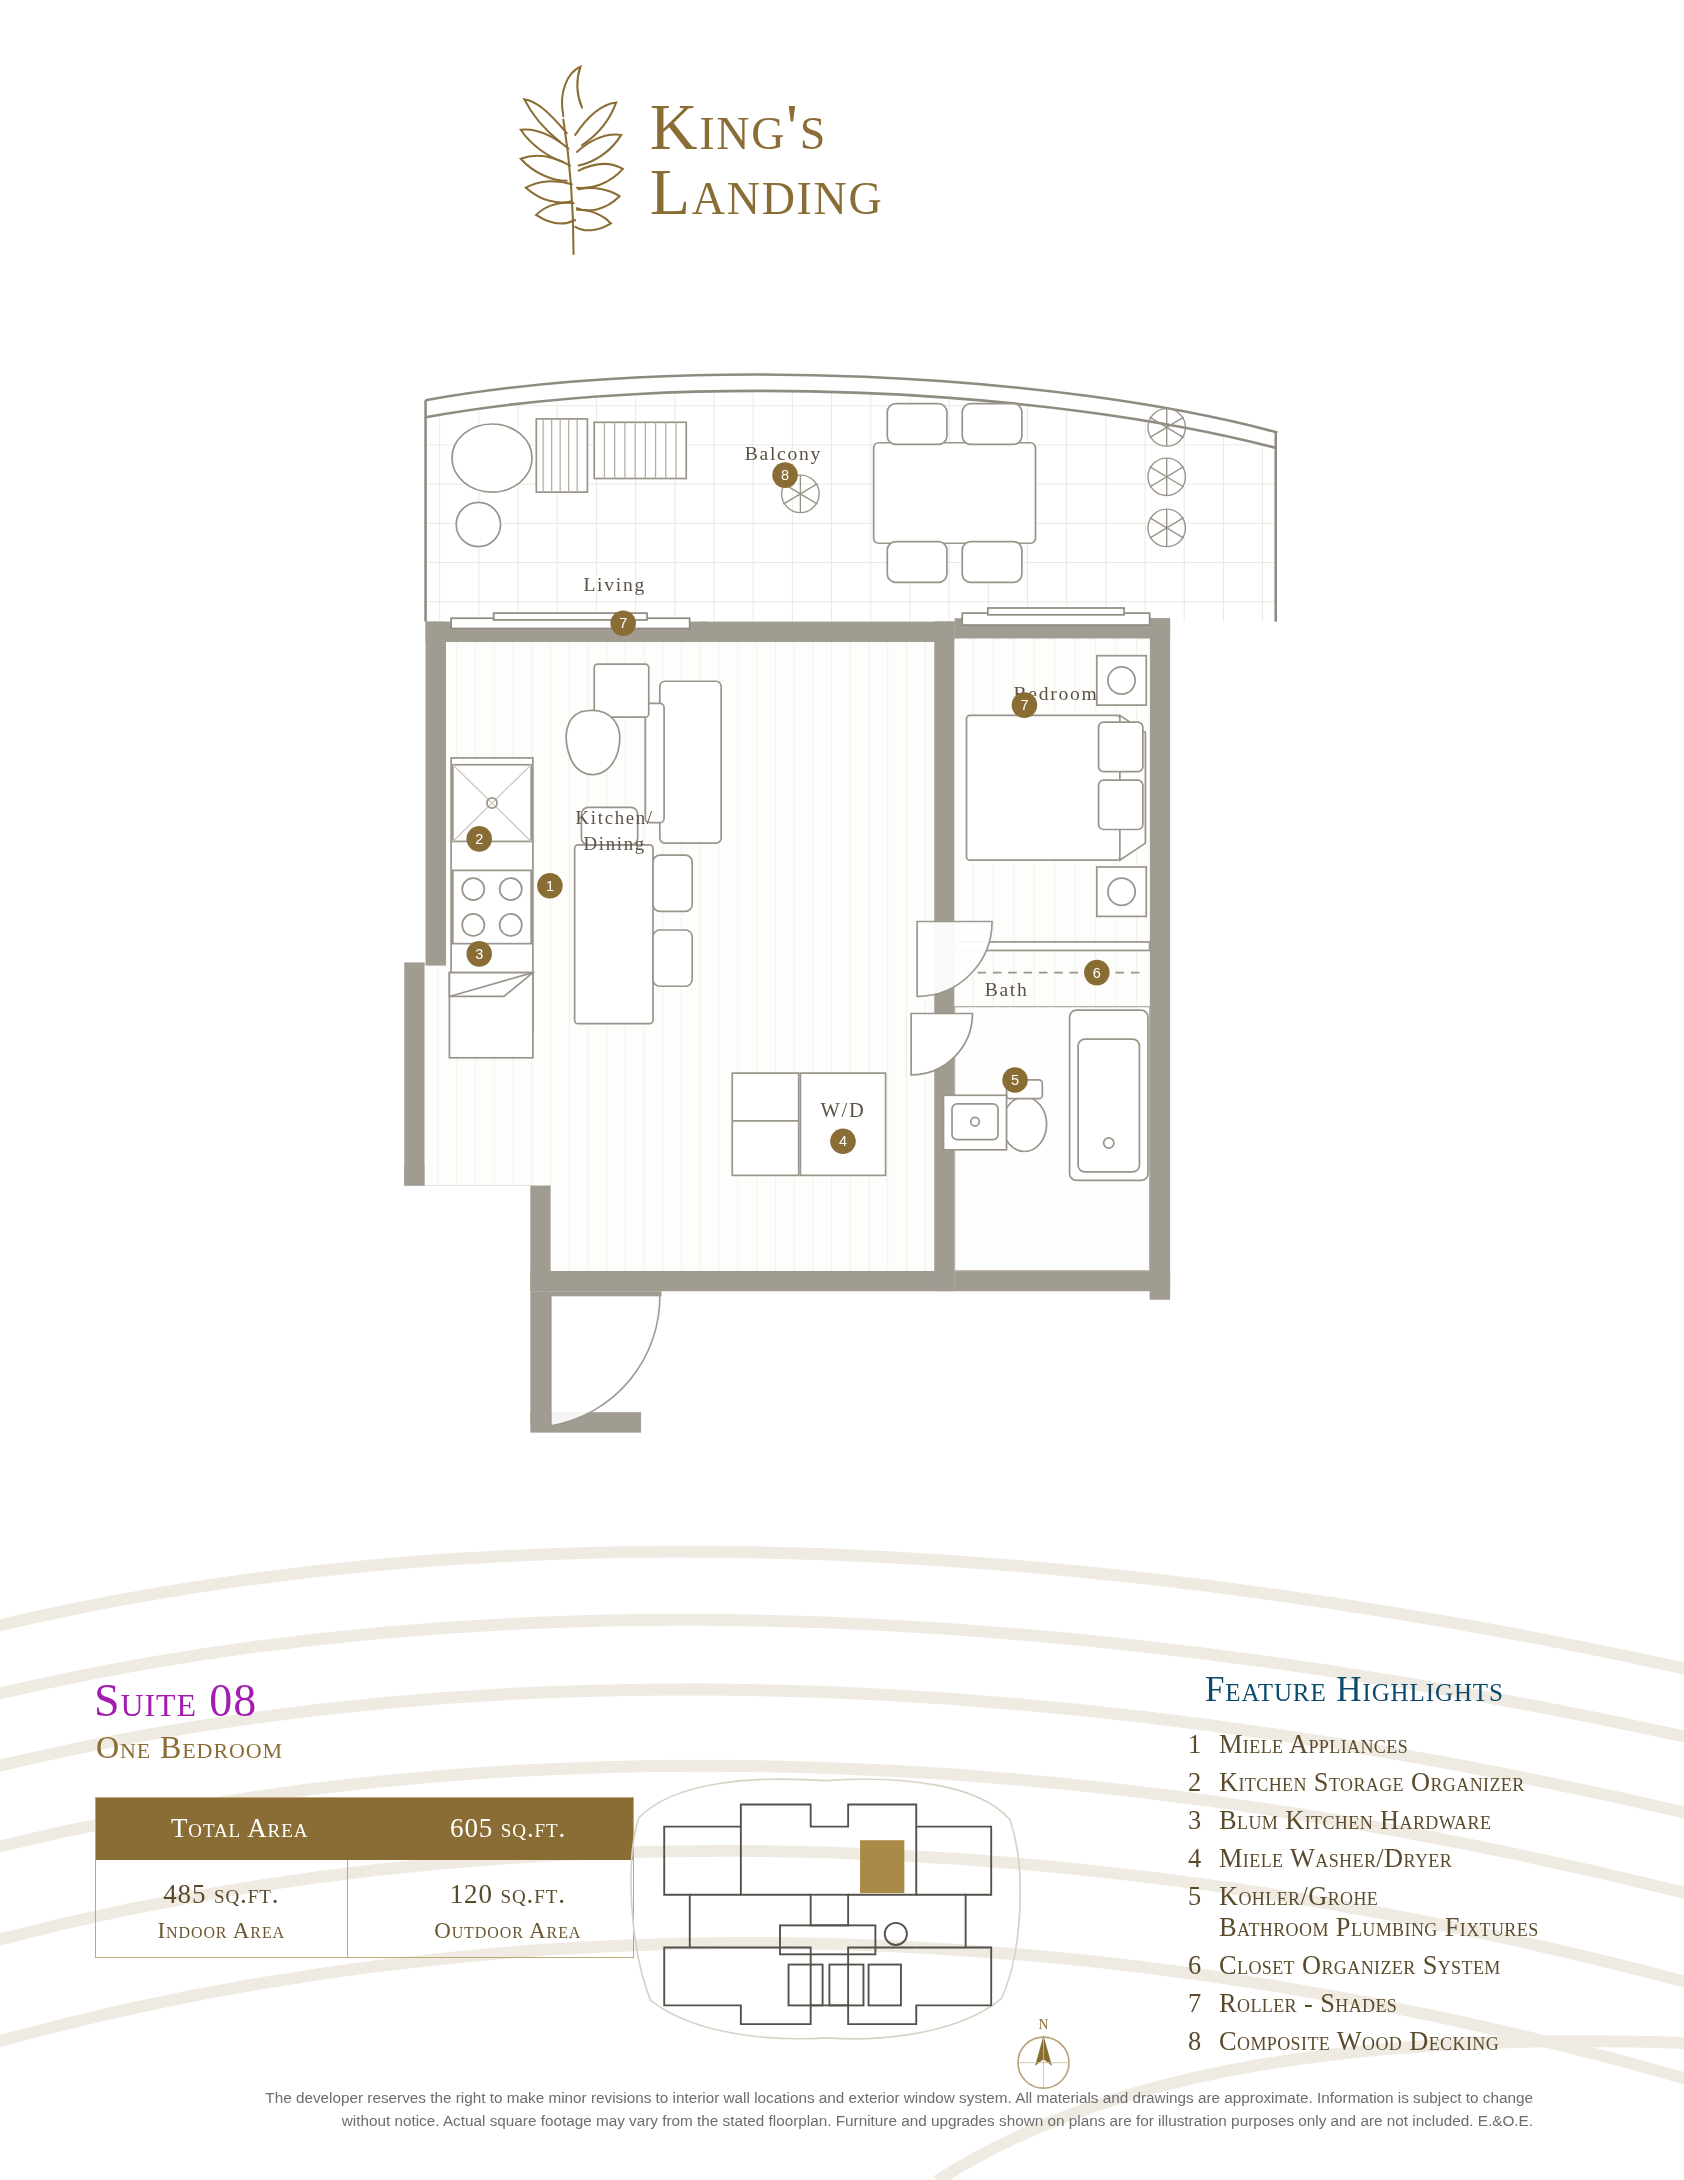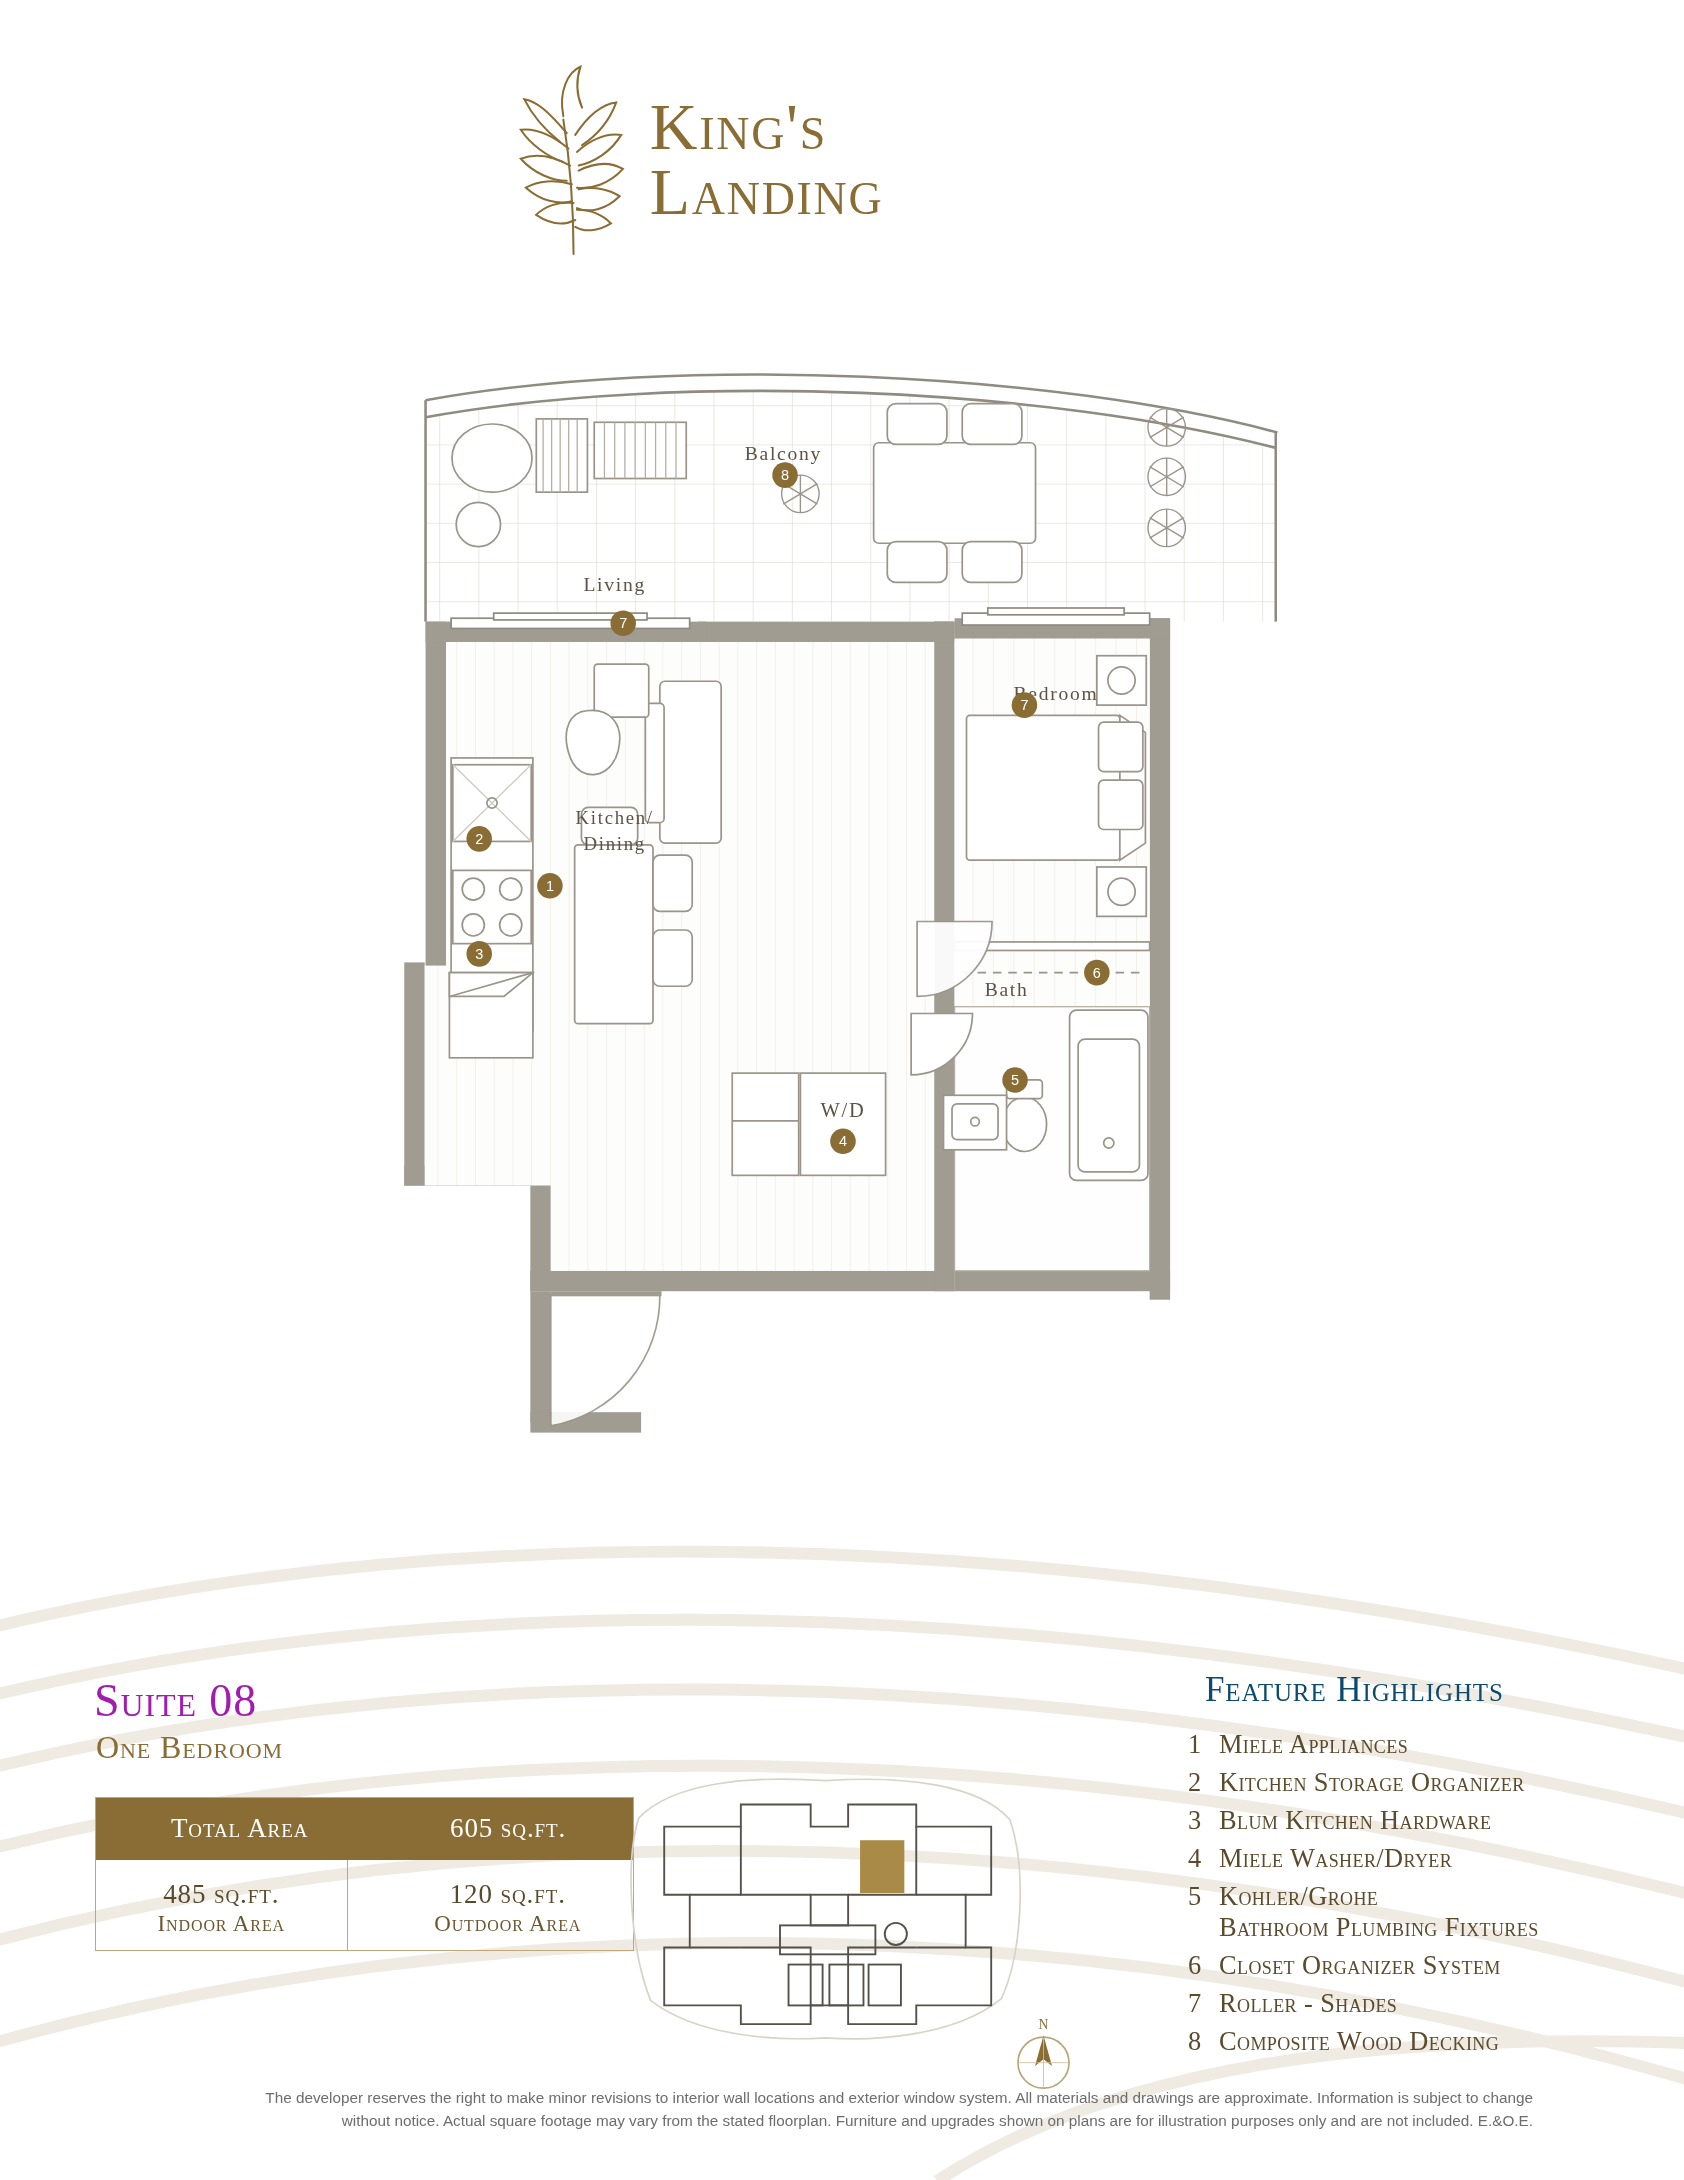"Indoor Area" .area-cell .cap { margin-top: 1px -> 8px }
